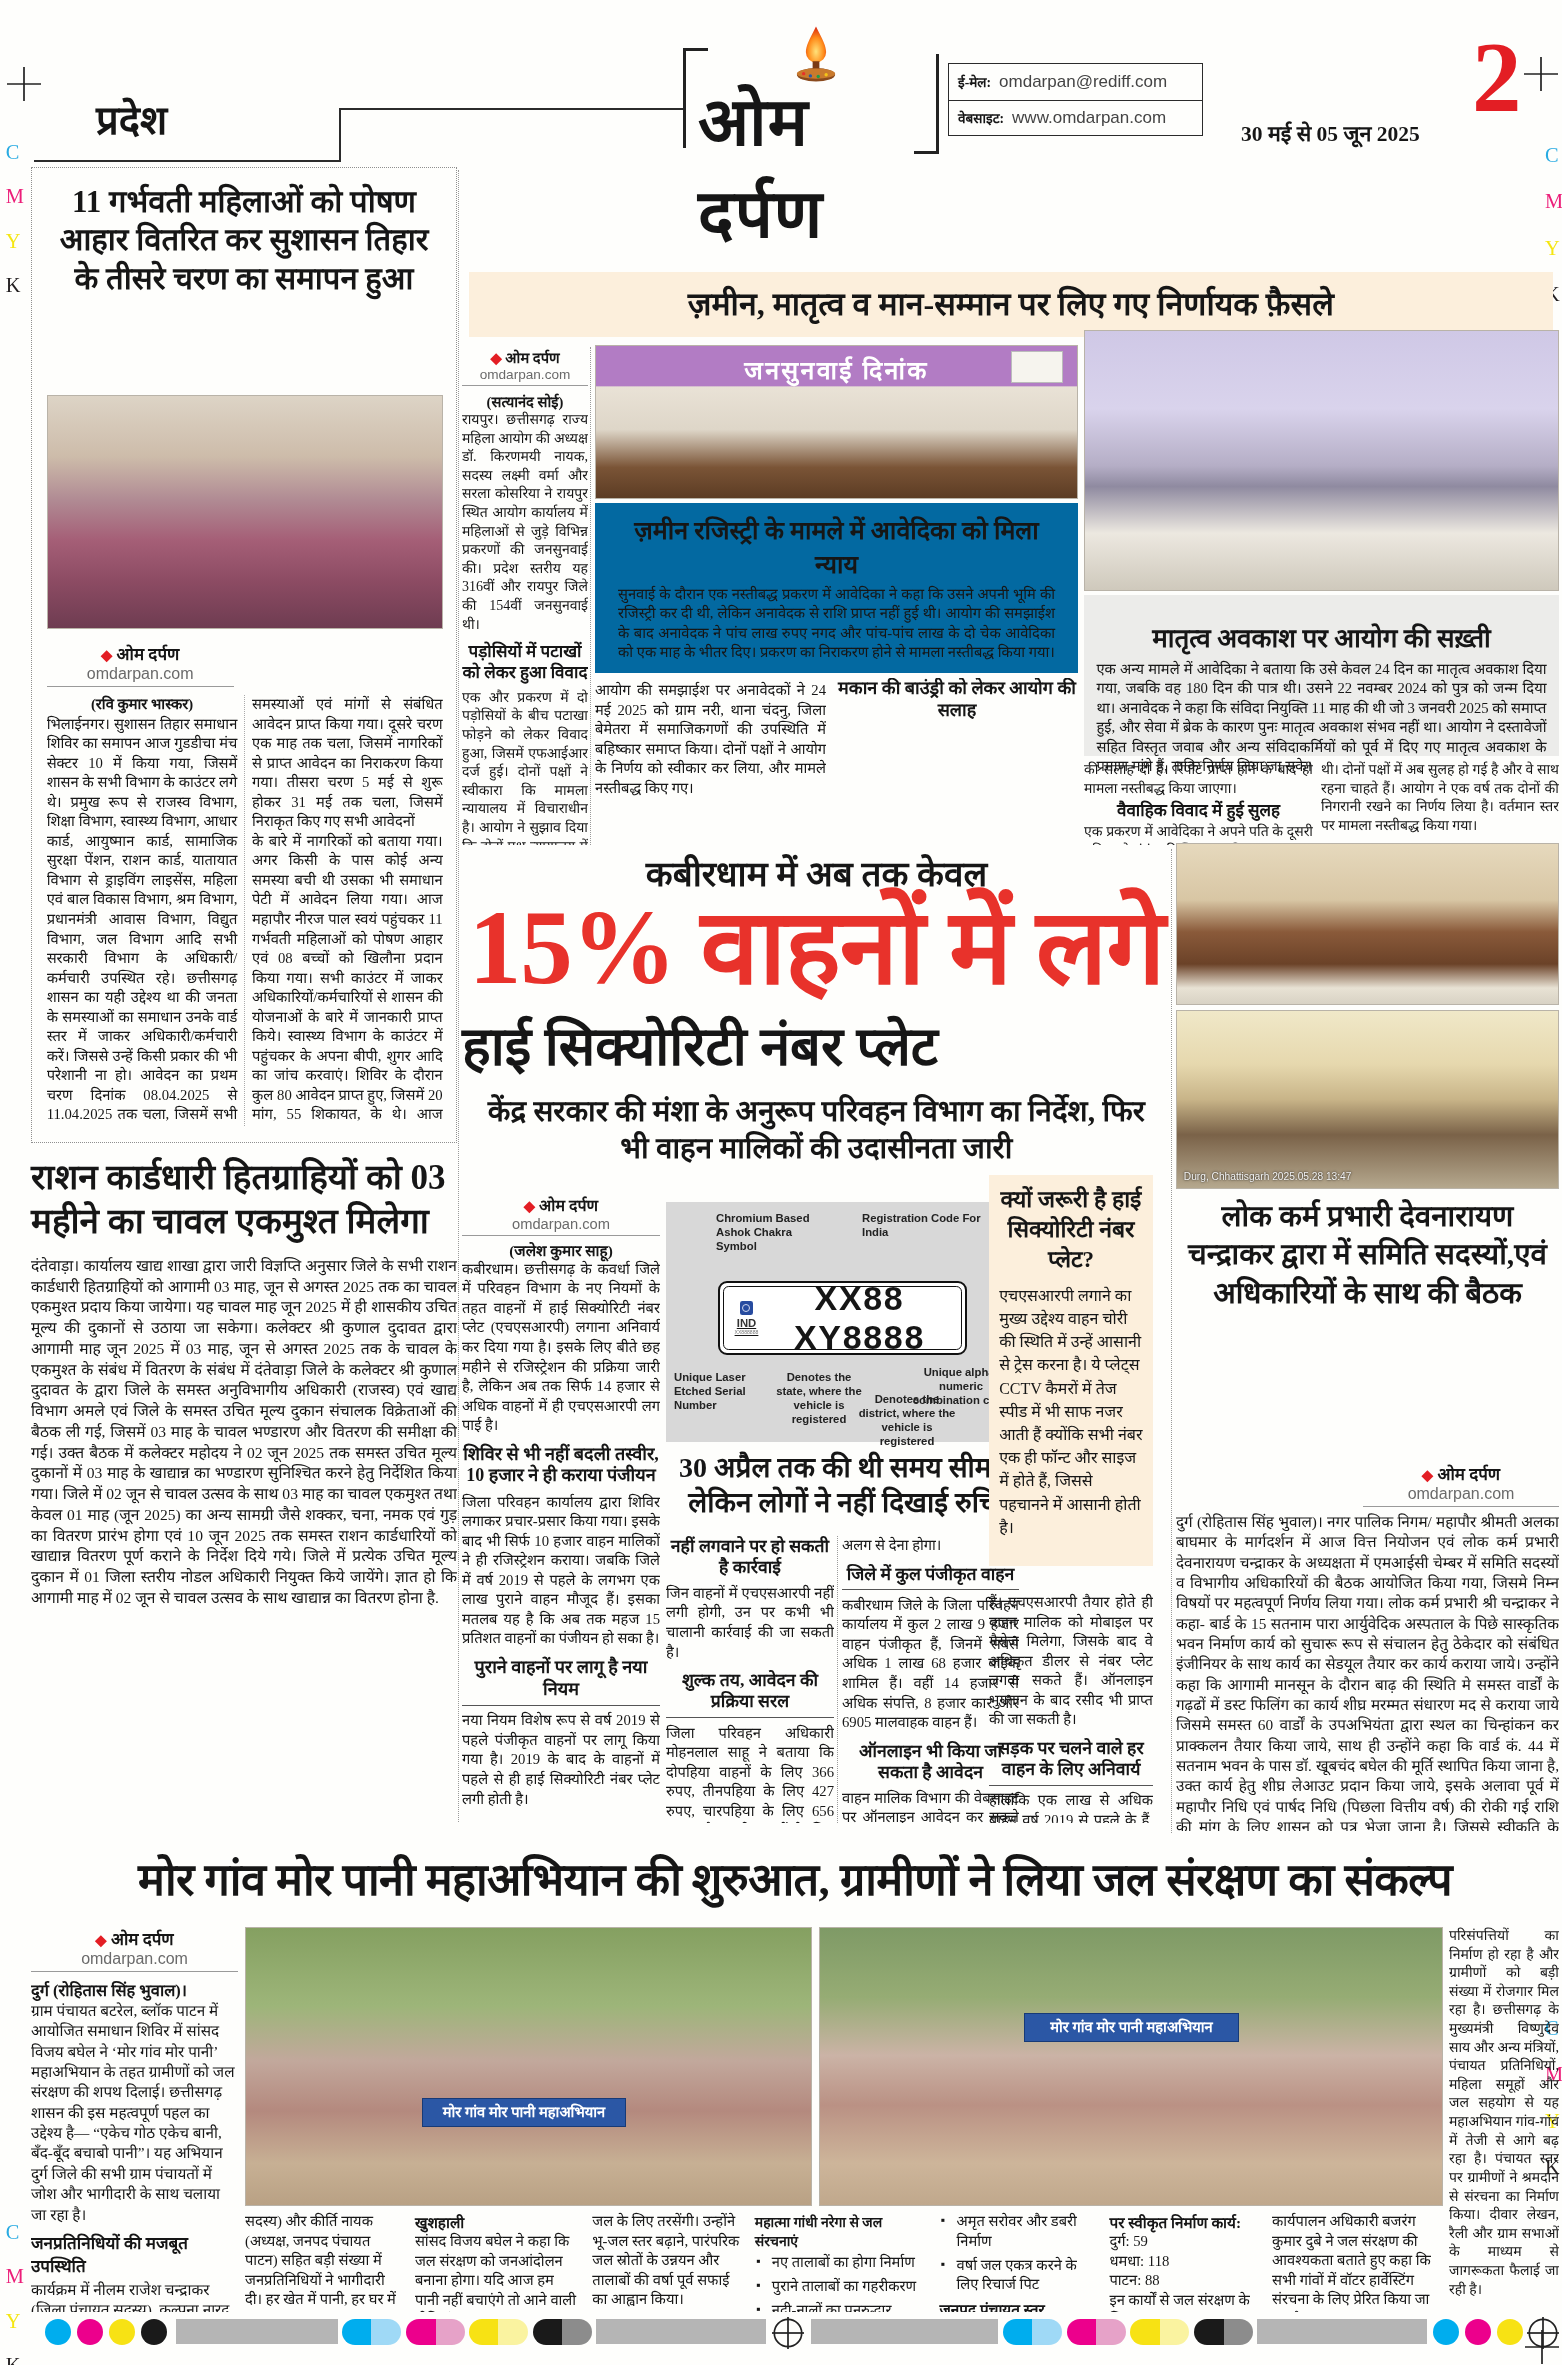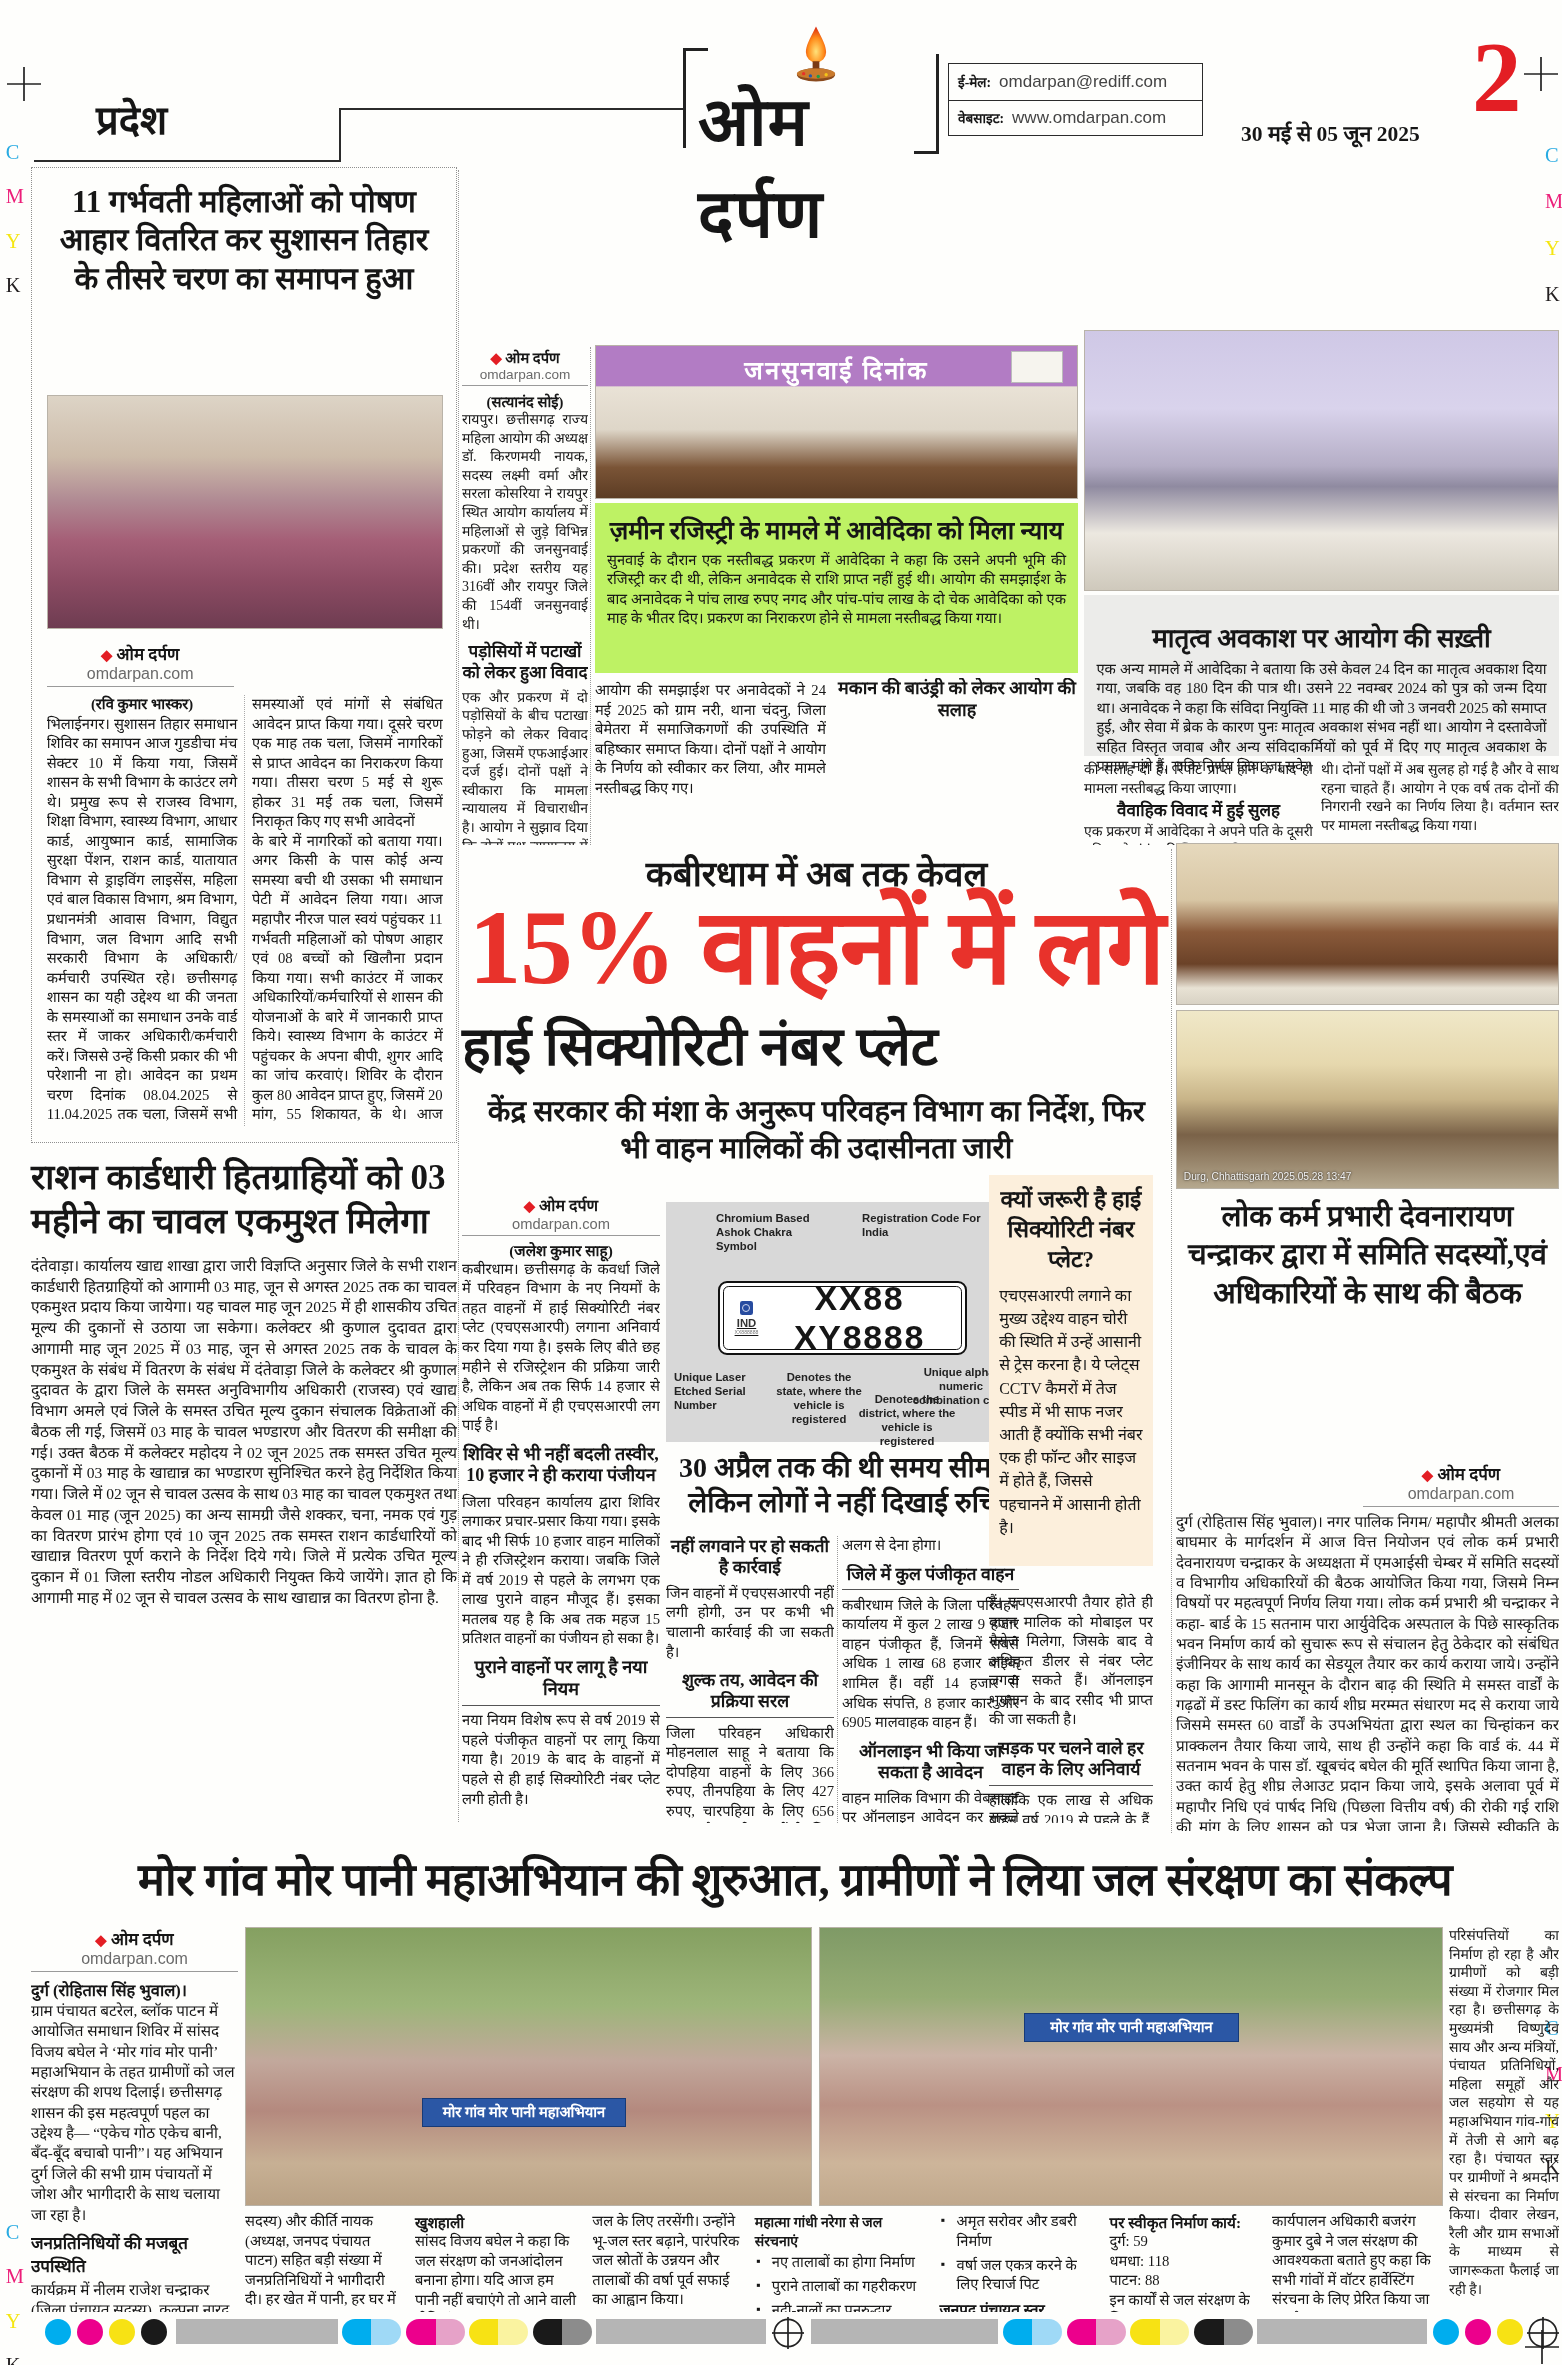"ज़मीन, मातृत्व व मान-सम्मान पर" div.band-a2 { html: none -> <div>ज़मीन, मातृत्व व मान-सम्मान पर लिए गए निर्णायक फ़ैसले</div> }
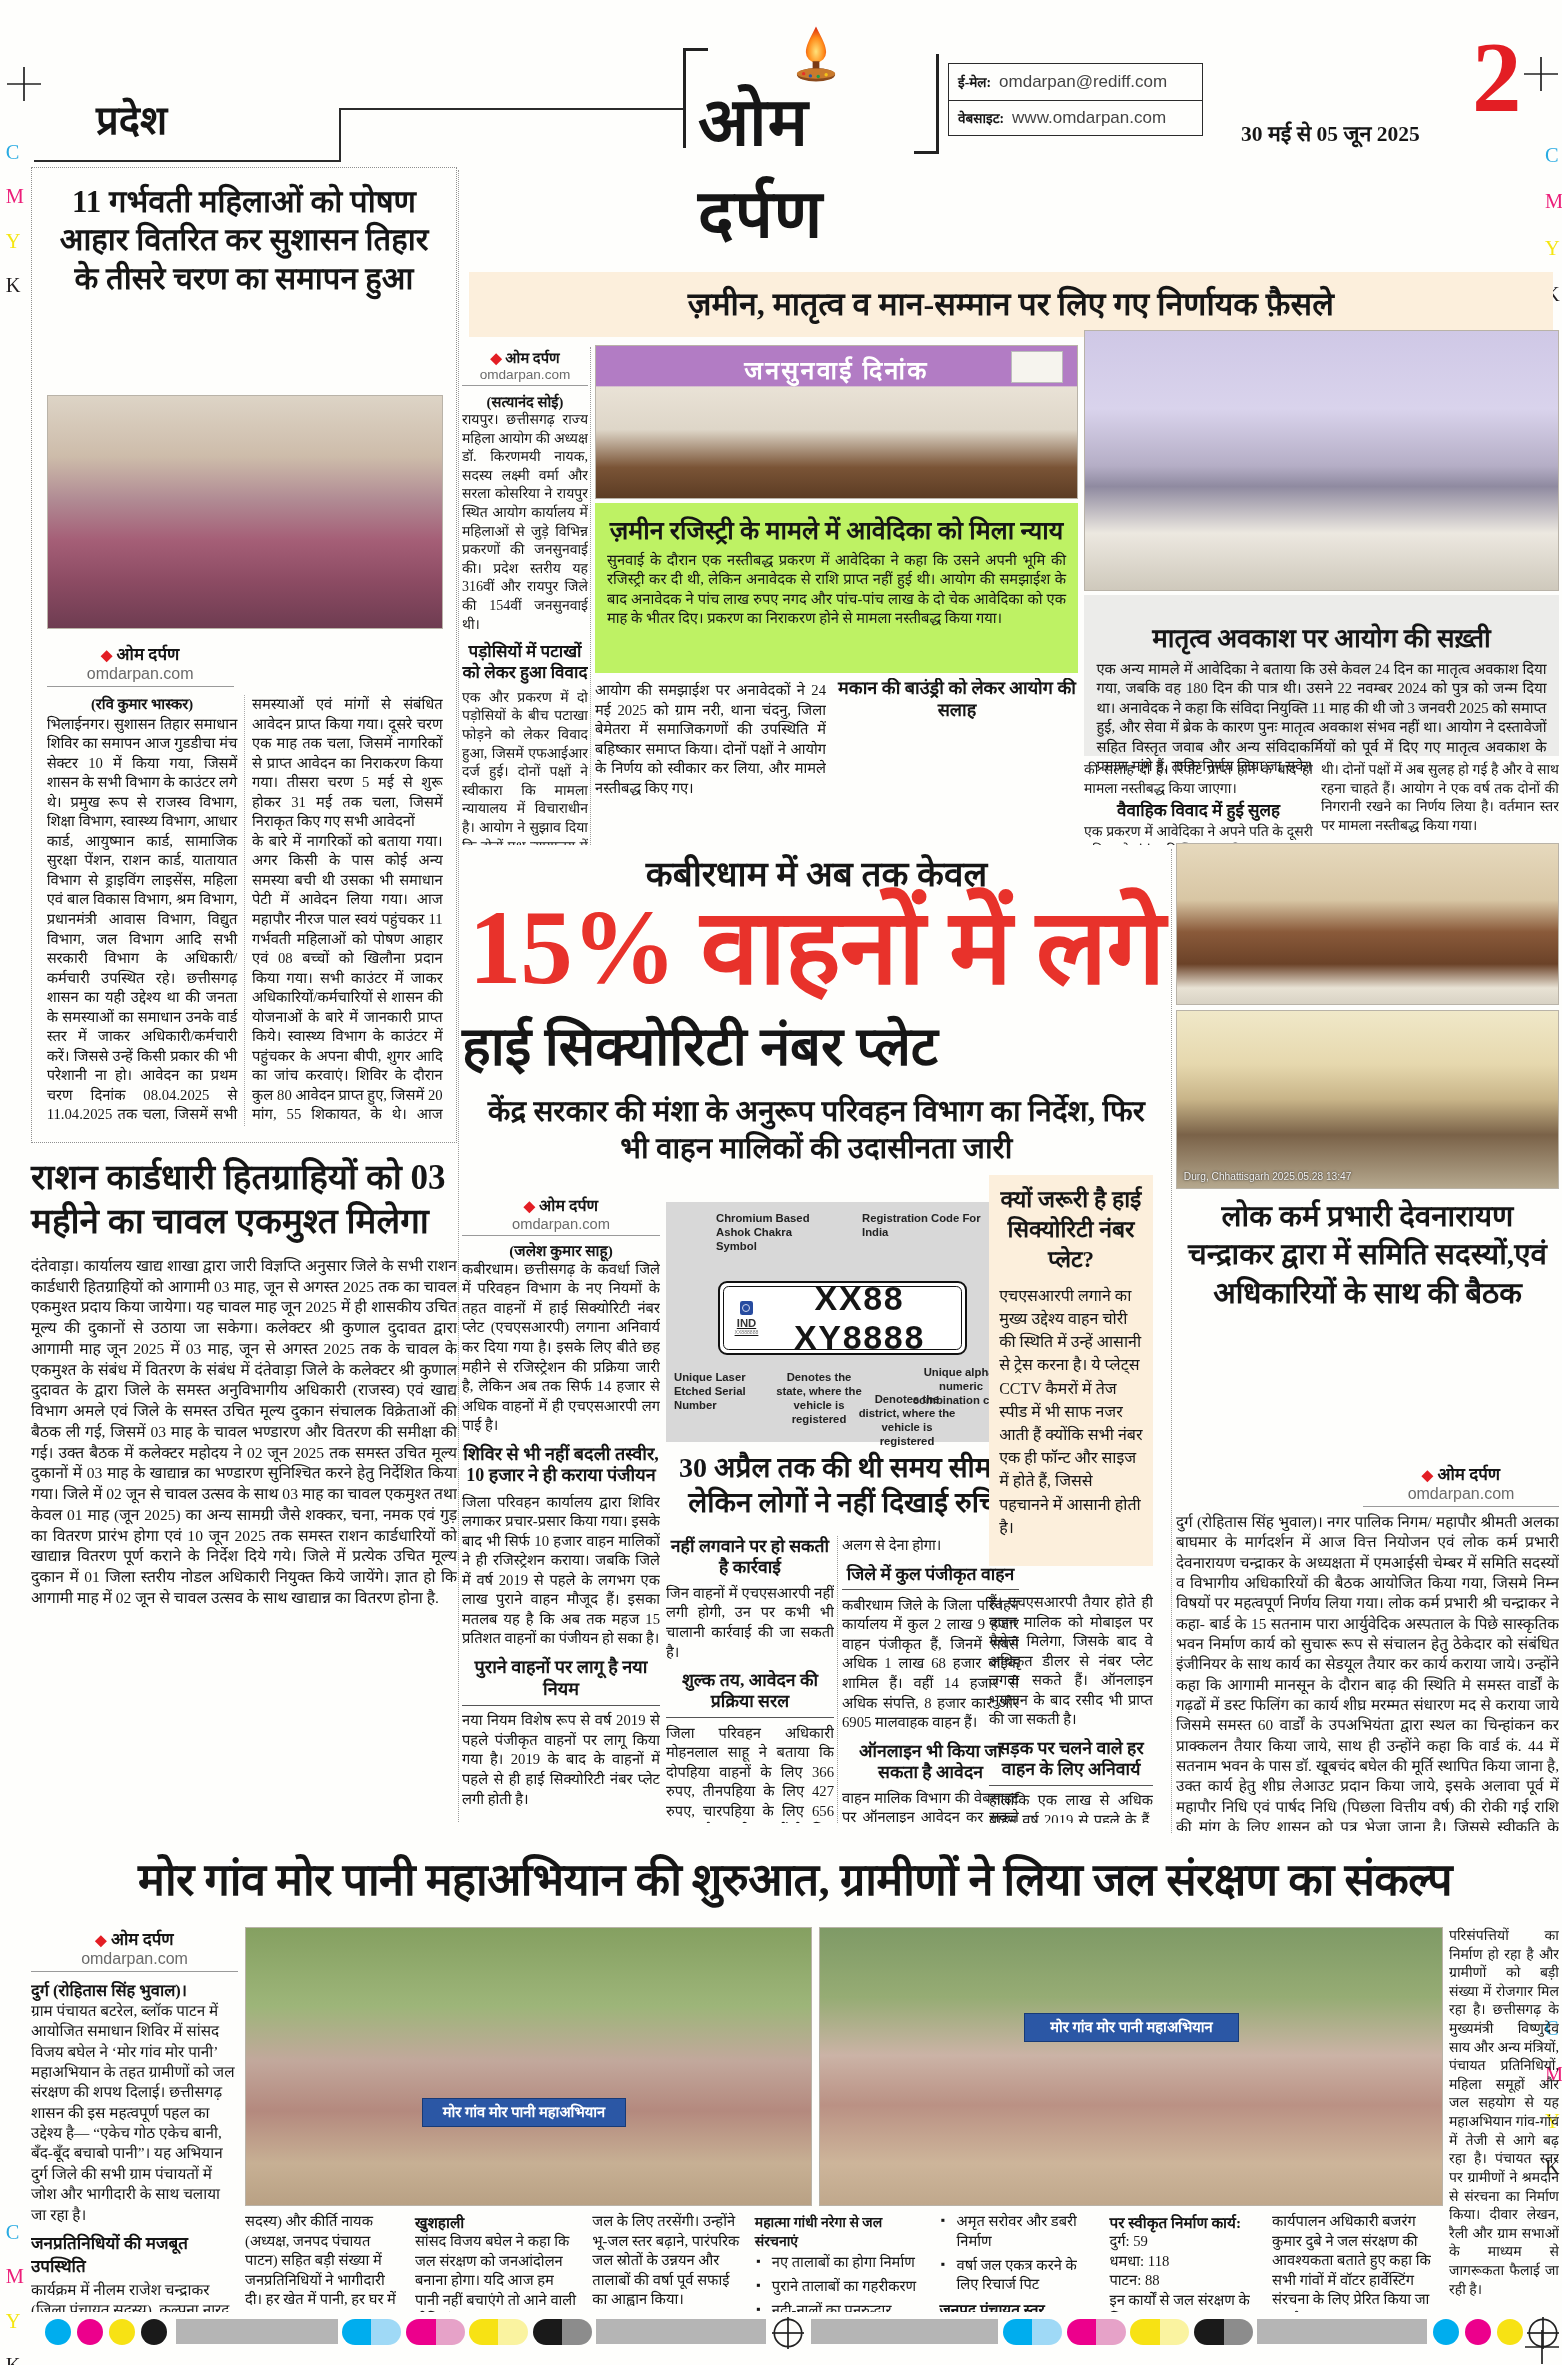"ज़मीन रजिस्ट्री के मामले में" .tintbox-cyan { background: #bef264 -> #0369a1; padding: 9px 12px -> 9px 23px }
